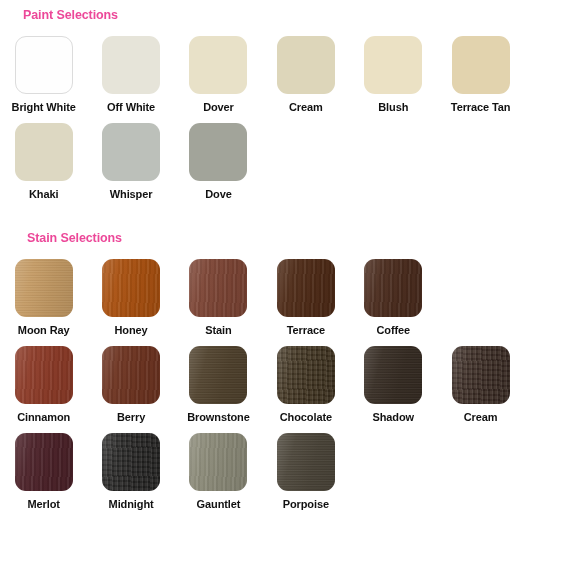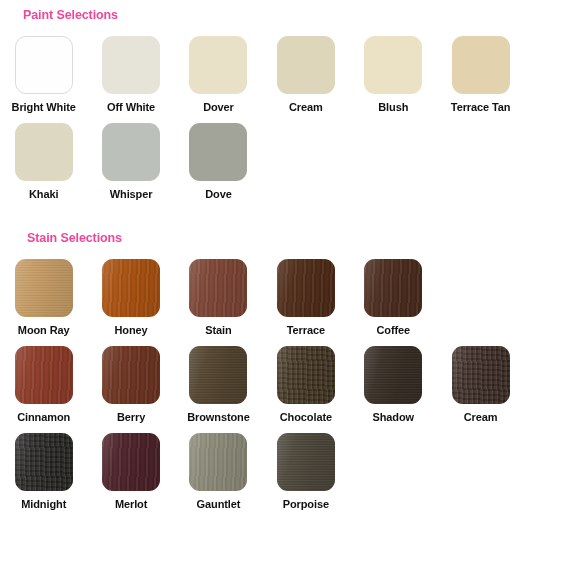"Midnight" div.cell { order: before "Merlot" -> after "Merlot" }
